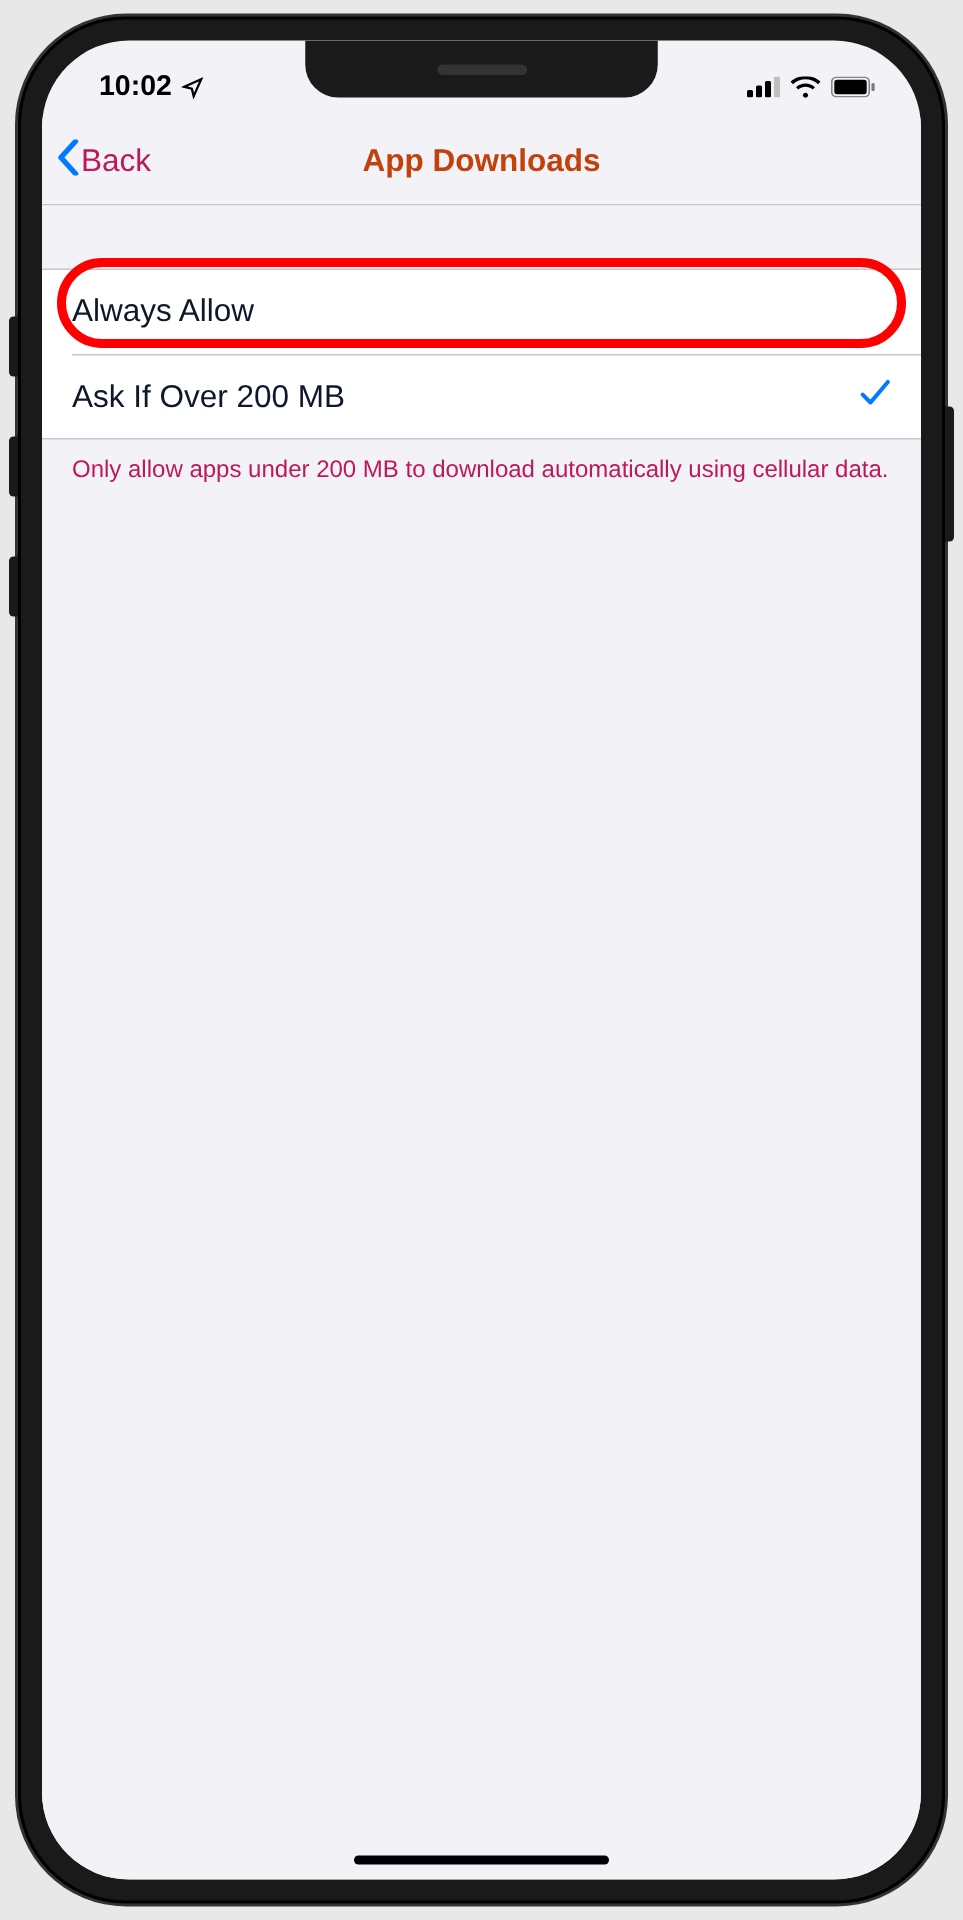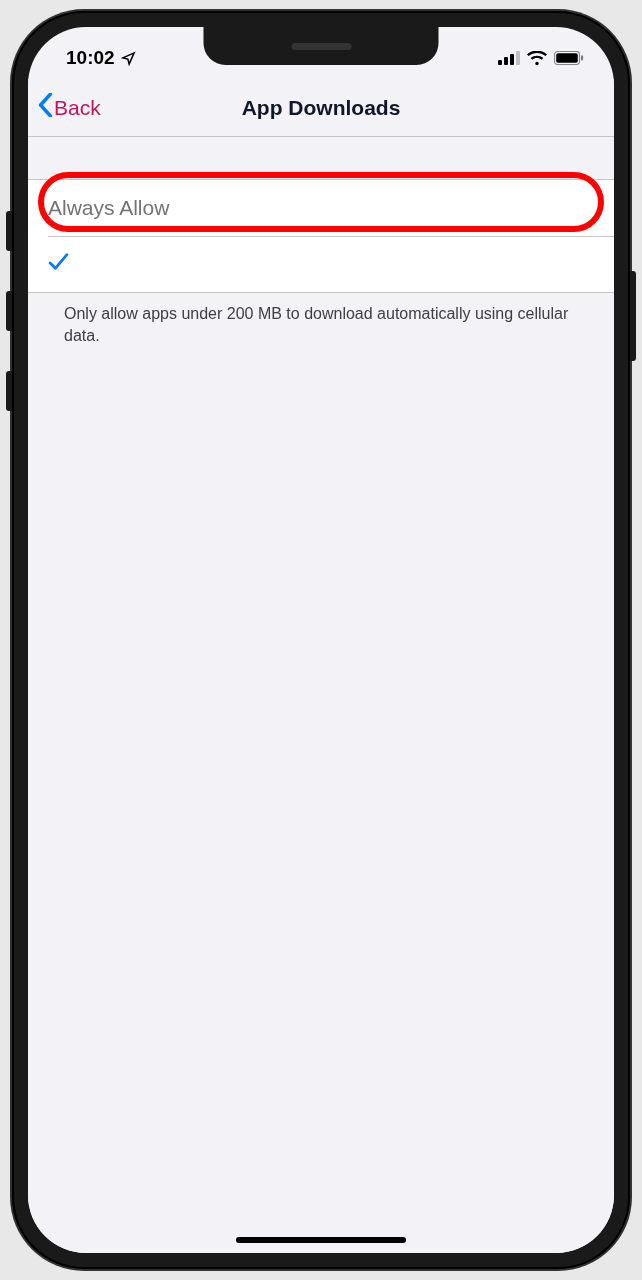"App Downloads" .nav-title { color: #0f172a -> #c2410c }
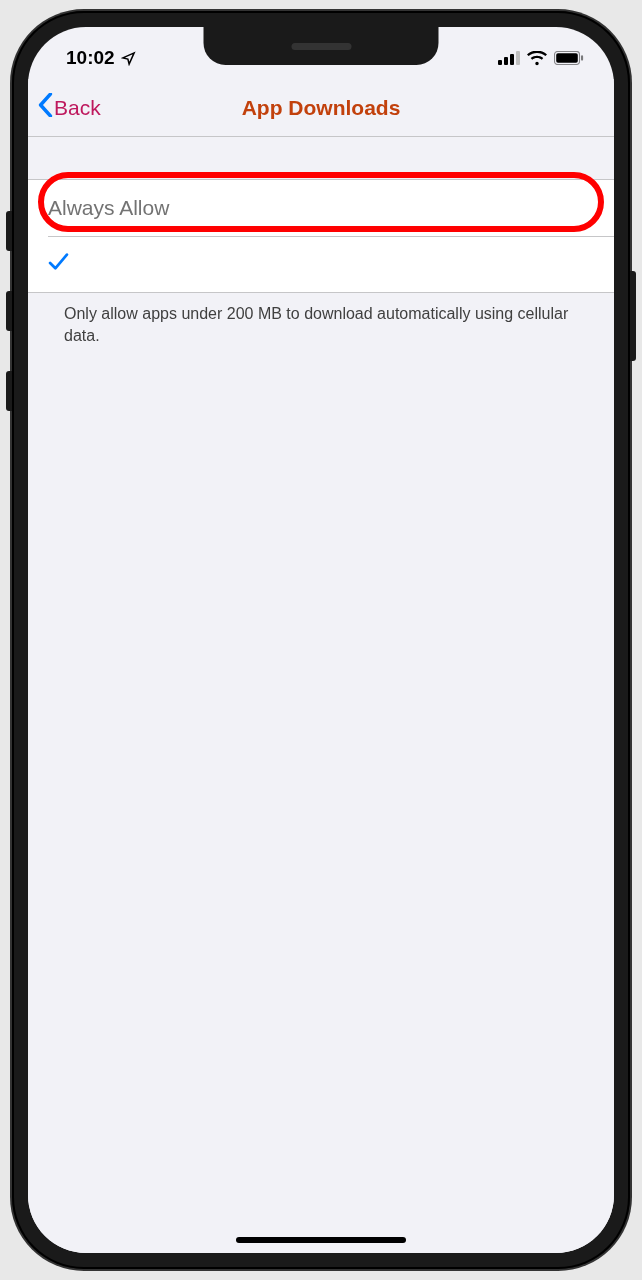"Always Allow" .list-item { color: #737373 -> #0f172a }
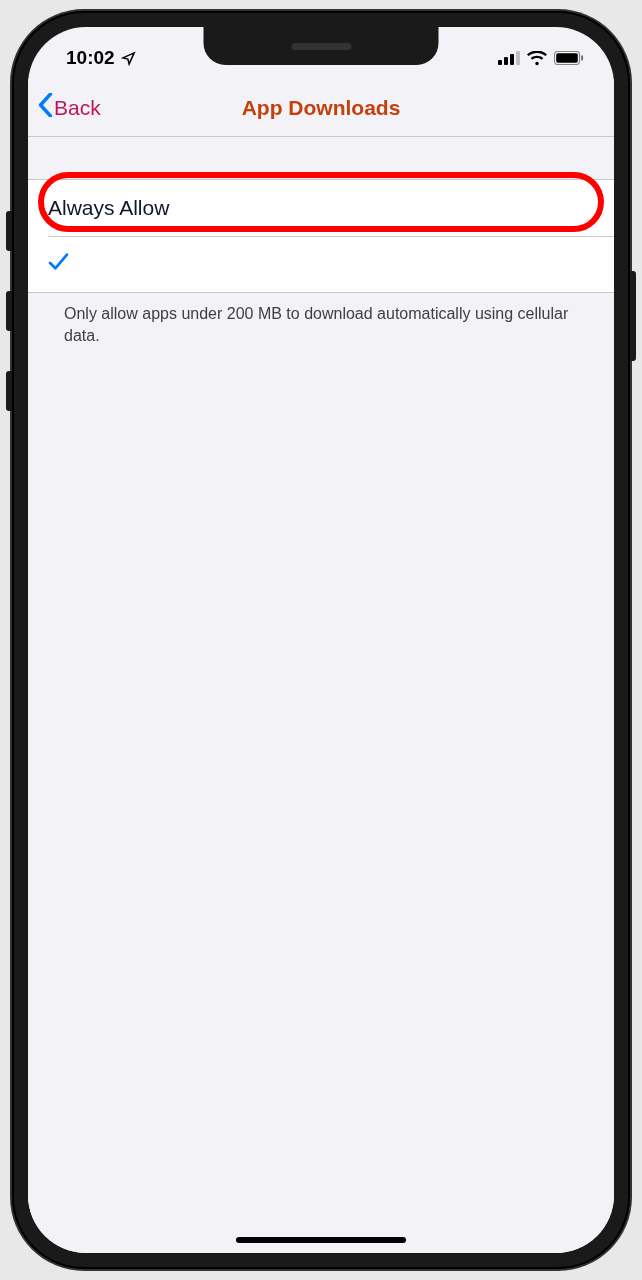"Ask If Over 200 MB" span { html: none -> <span>Ask If Over 200 MB</span> }
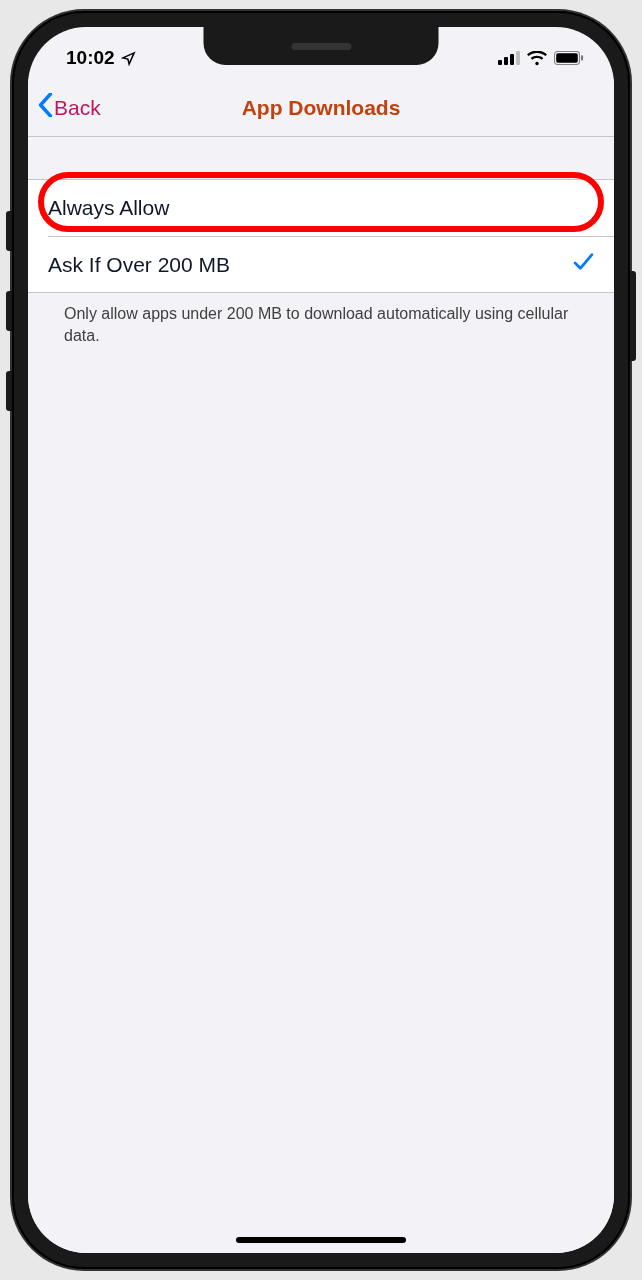"Only allow apps under 200" .footer-text { color: #404040 -> #be185d; padding: 10px 36px -> 10px 20px }
